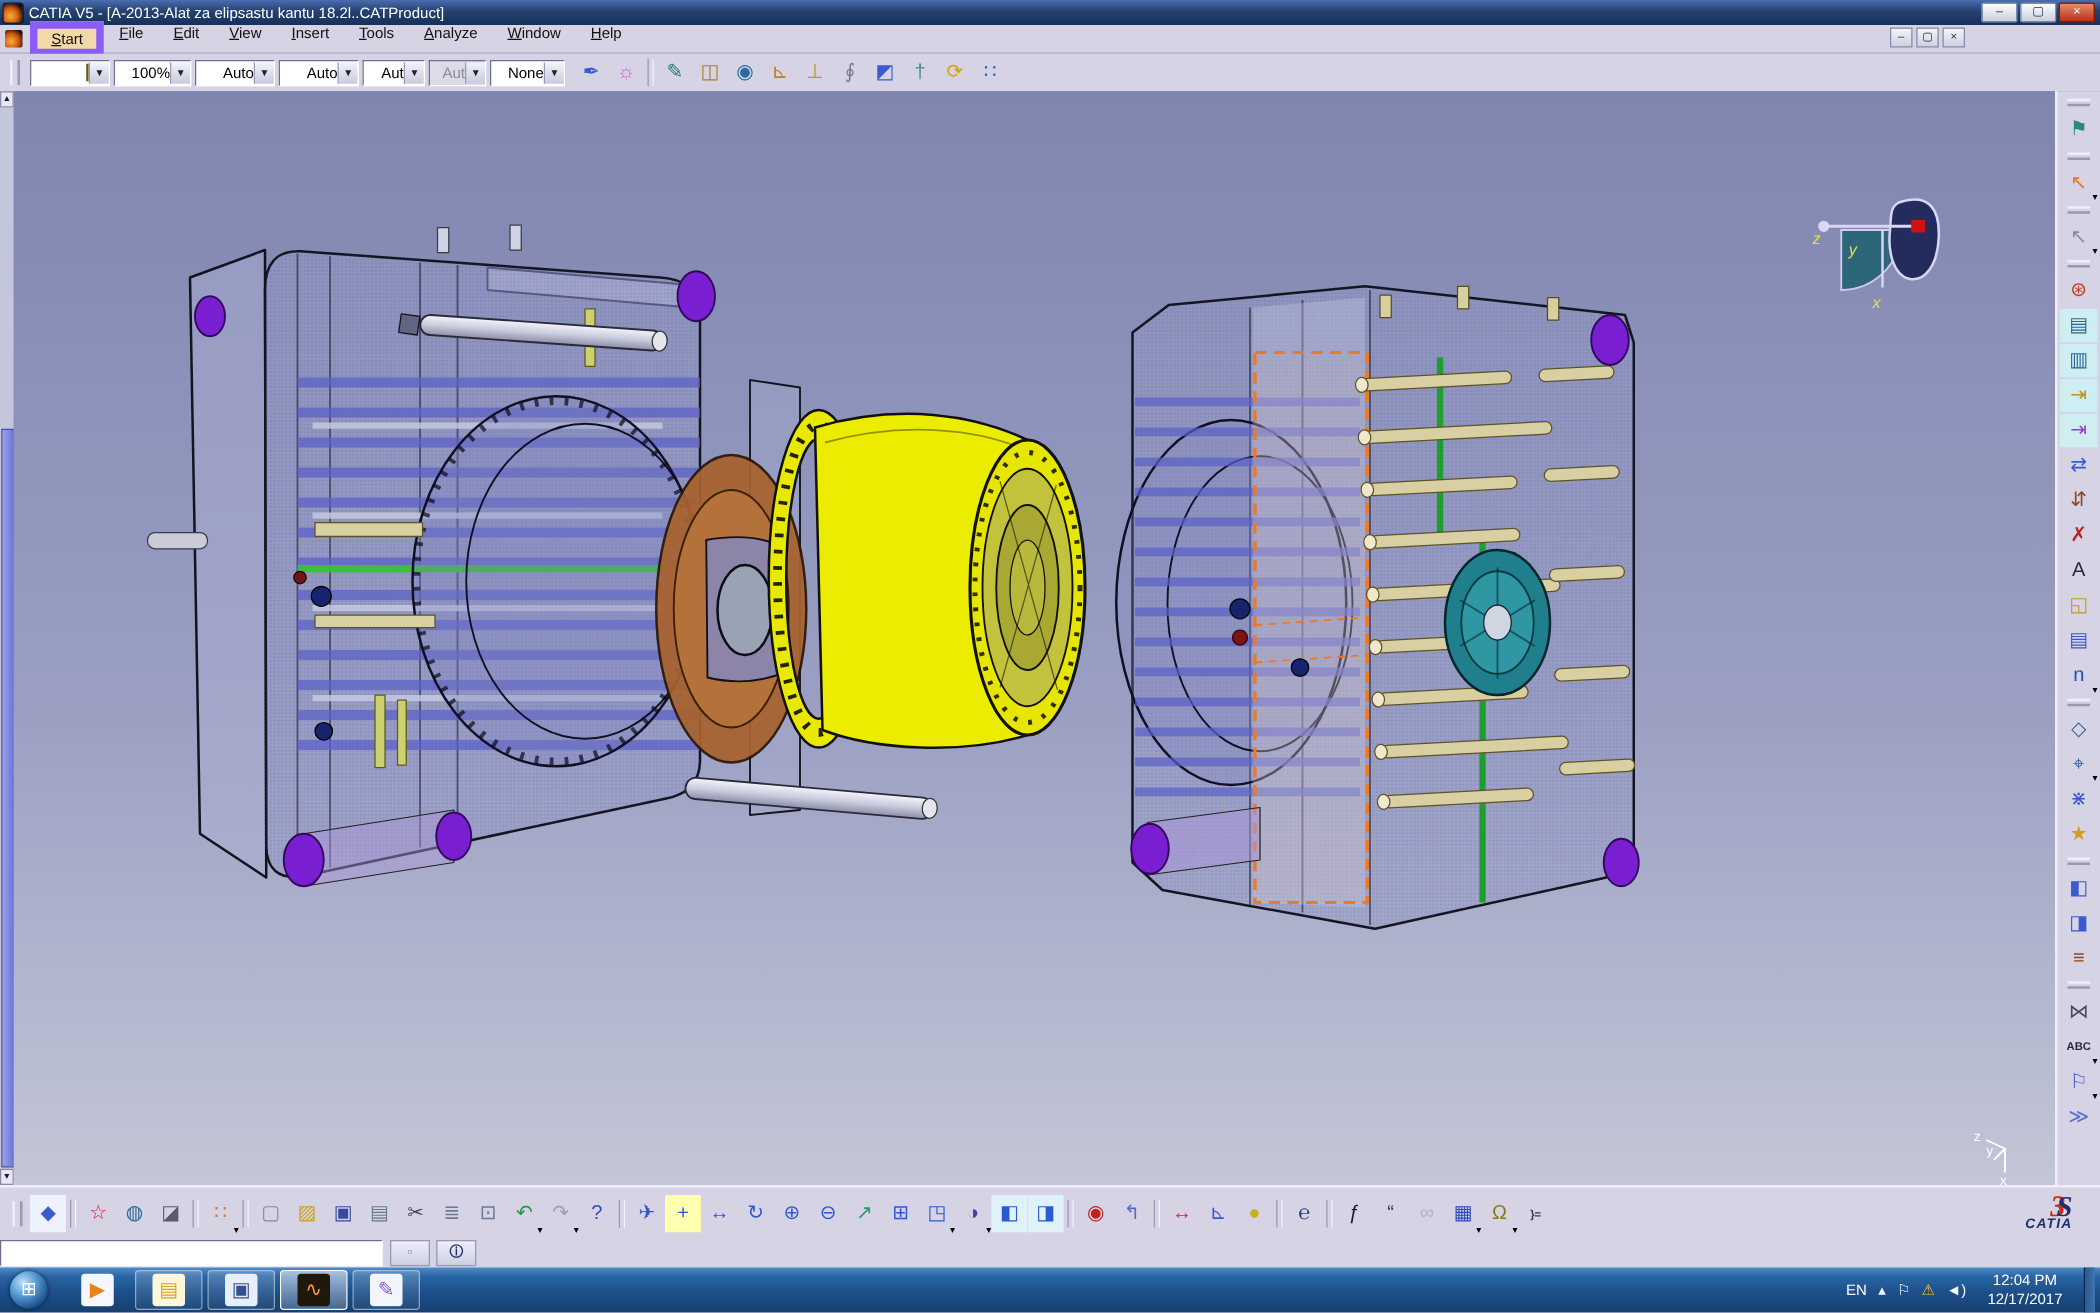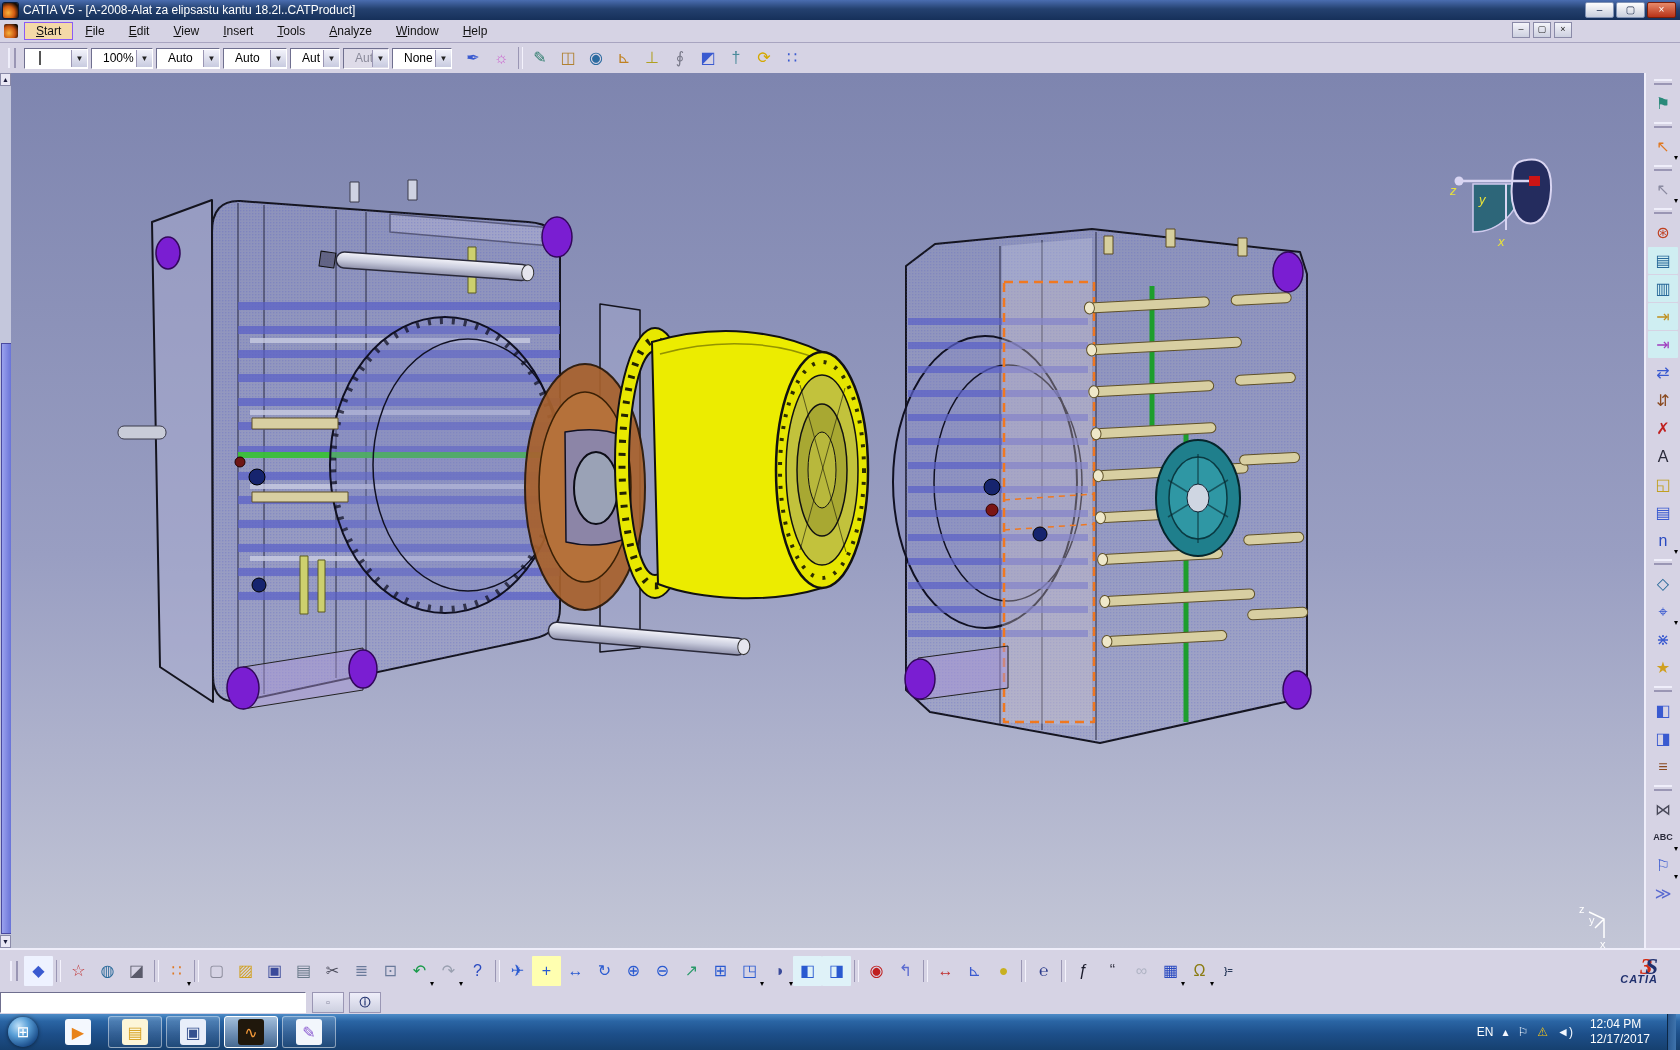"CATIA V5 - [A-2008-Alat za" span { text: A-2008-Alat -> A-2013-Alat }
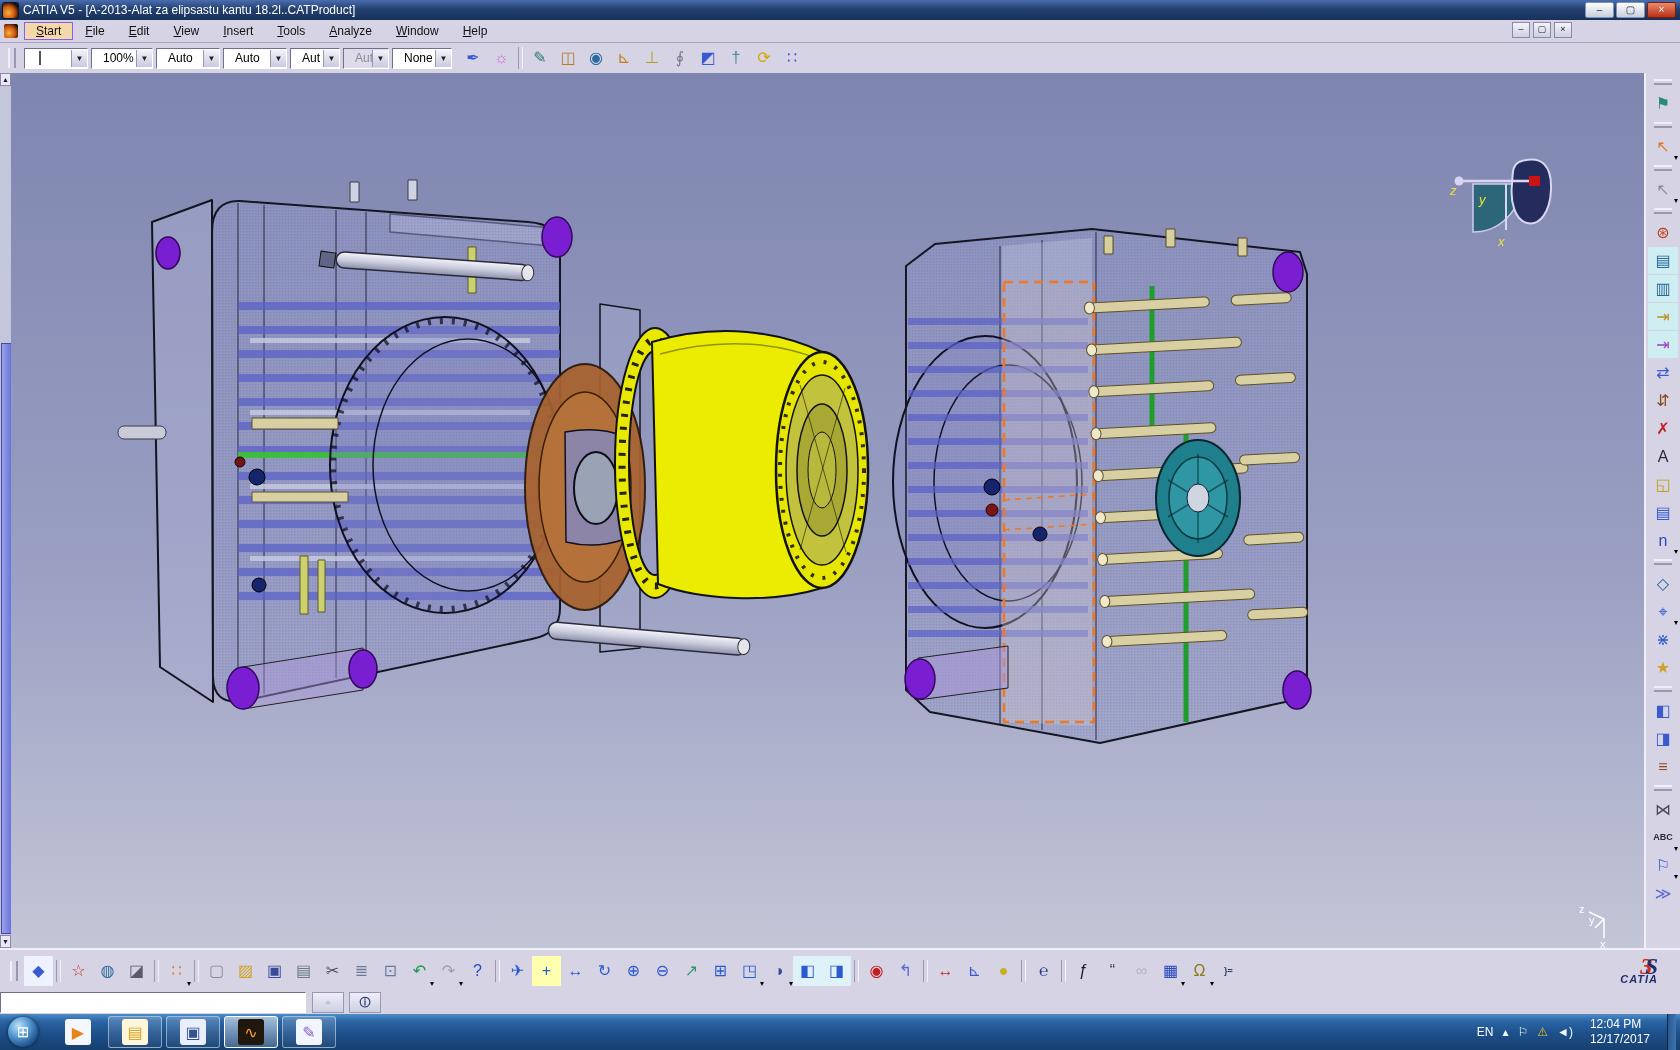"Start" .menuitem.active { border: 1px solid #8b5cf6 -> 6px solid #8b5cf6 }
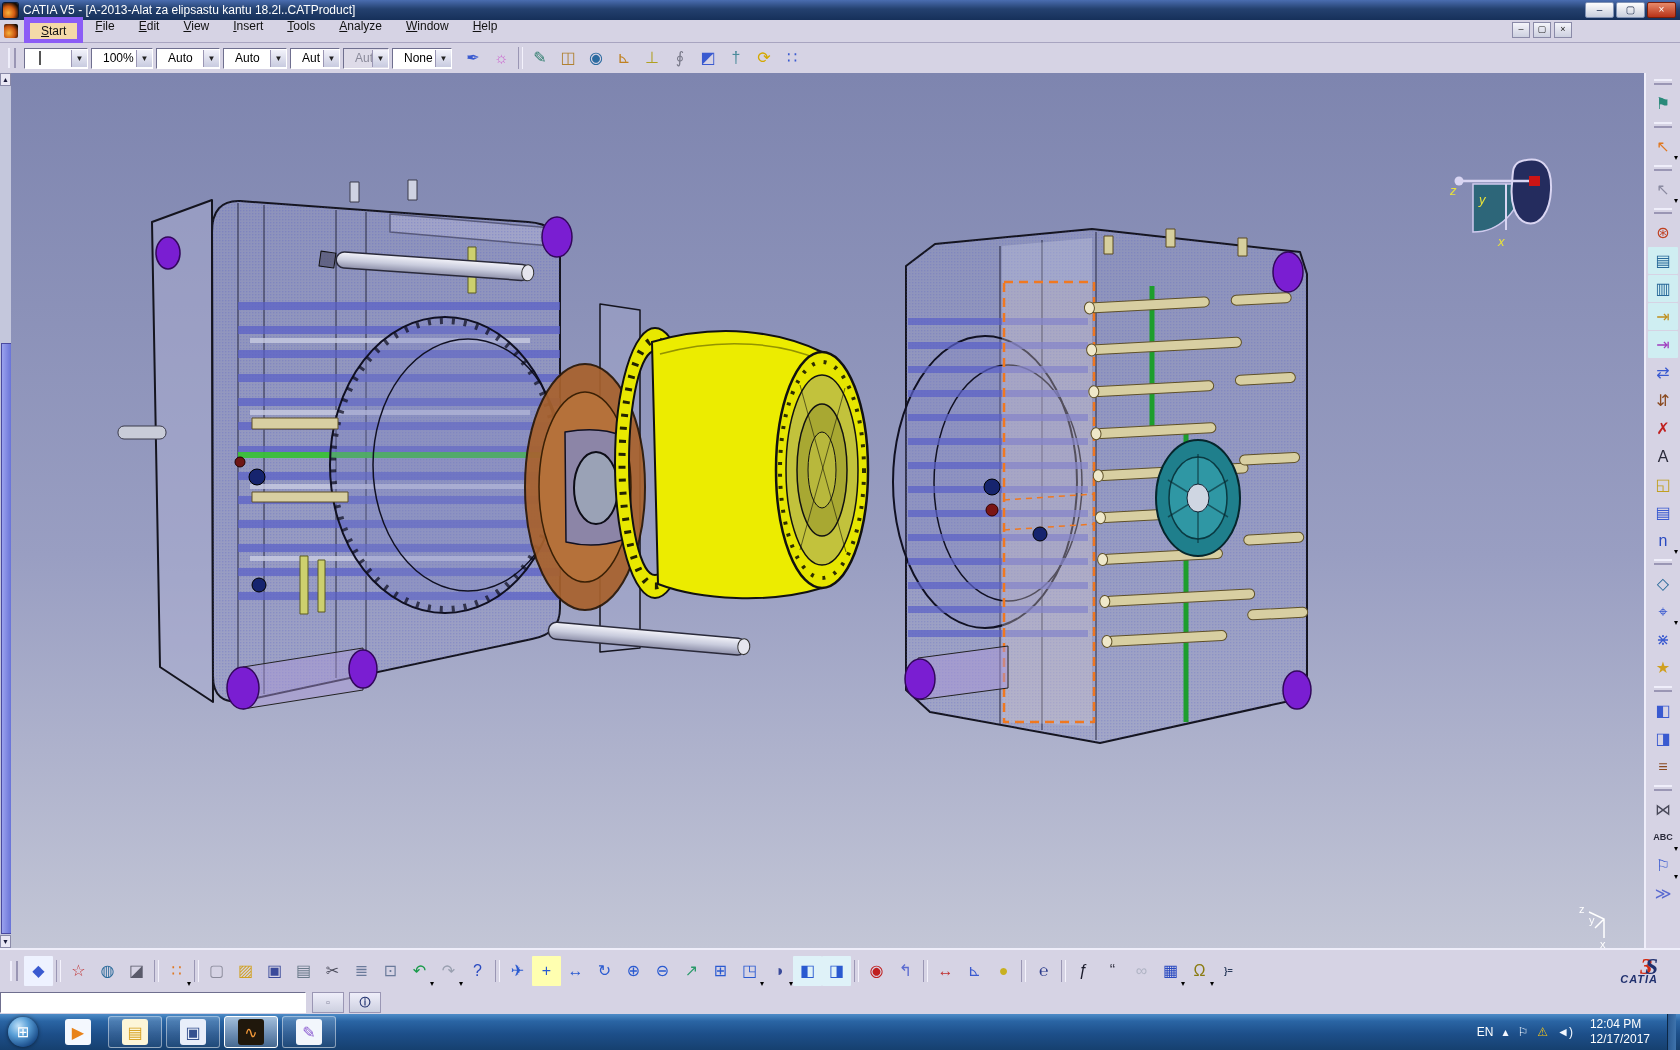"100%" .combo .val { padding: 0 11px -> 0 0; text-align: none -> right }
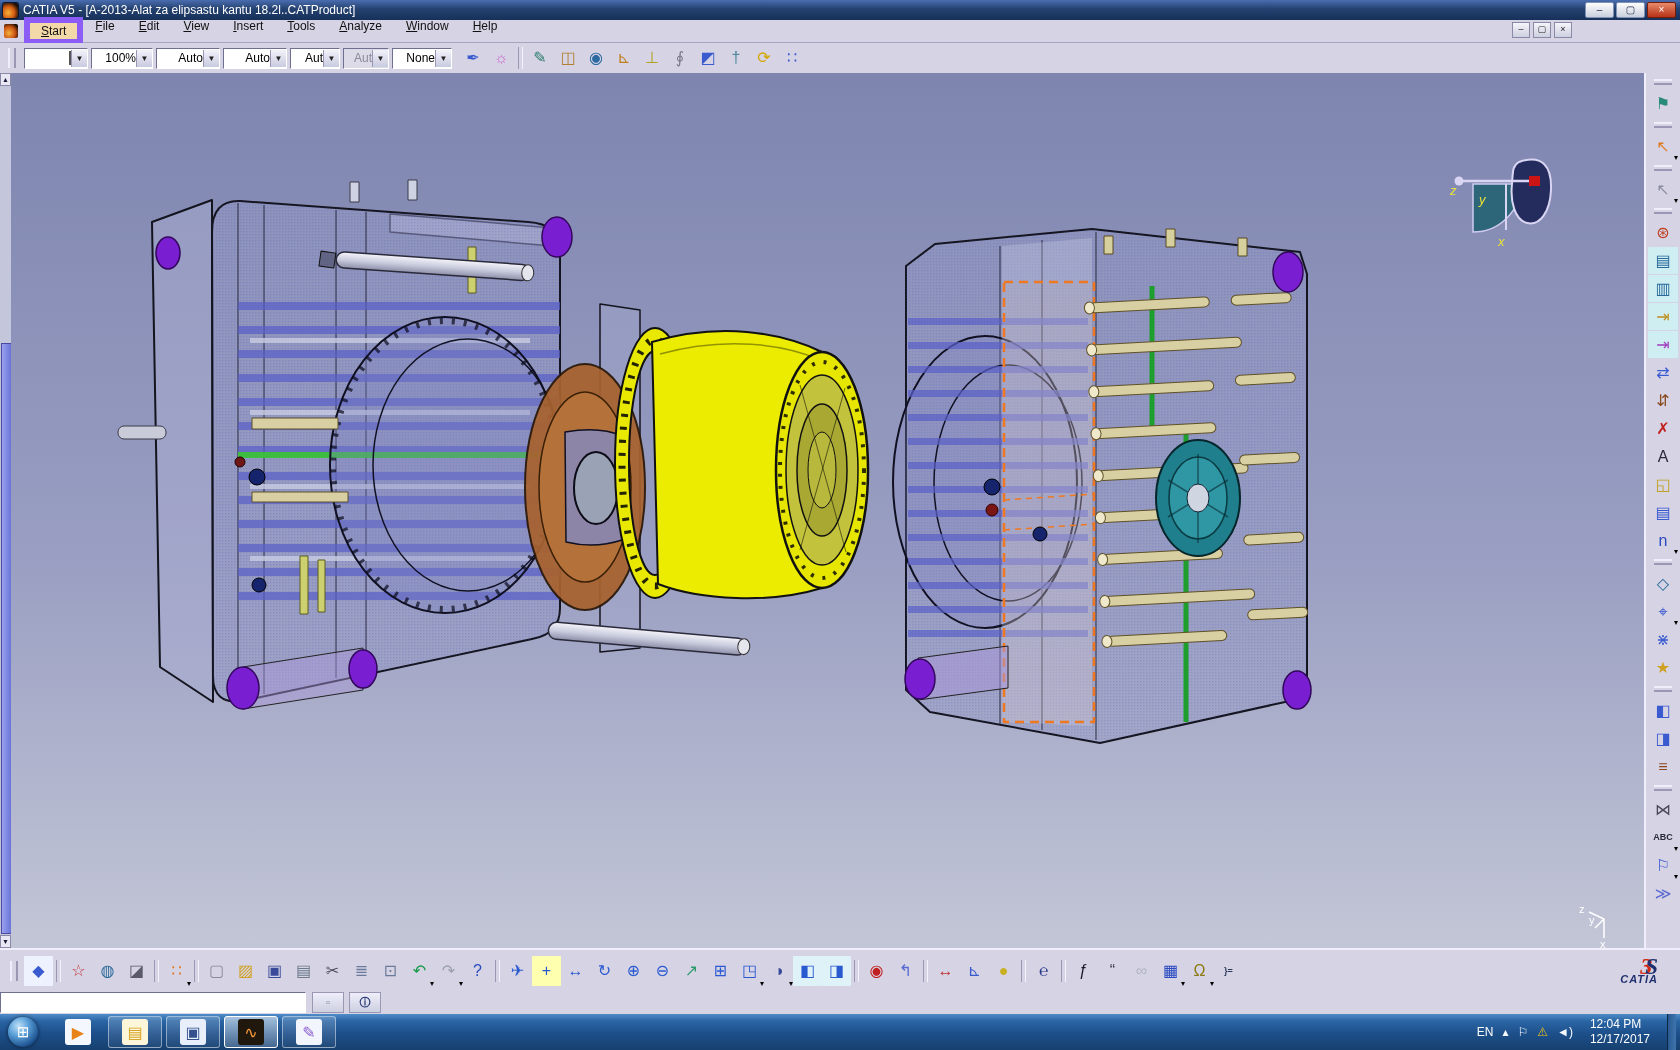"12:04 PM" #clock { text-align: left -> center }
